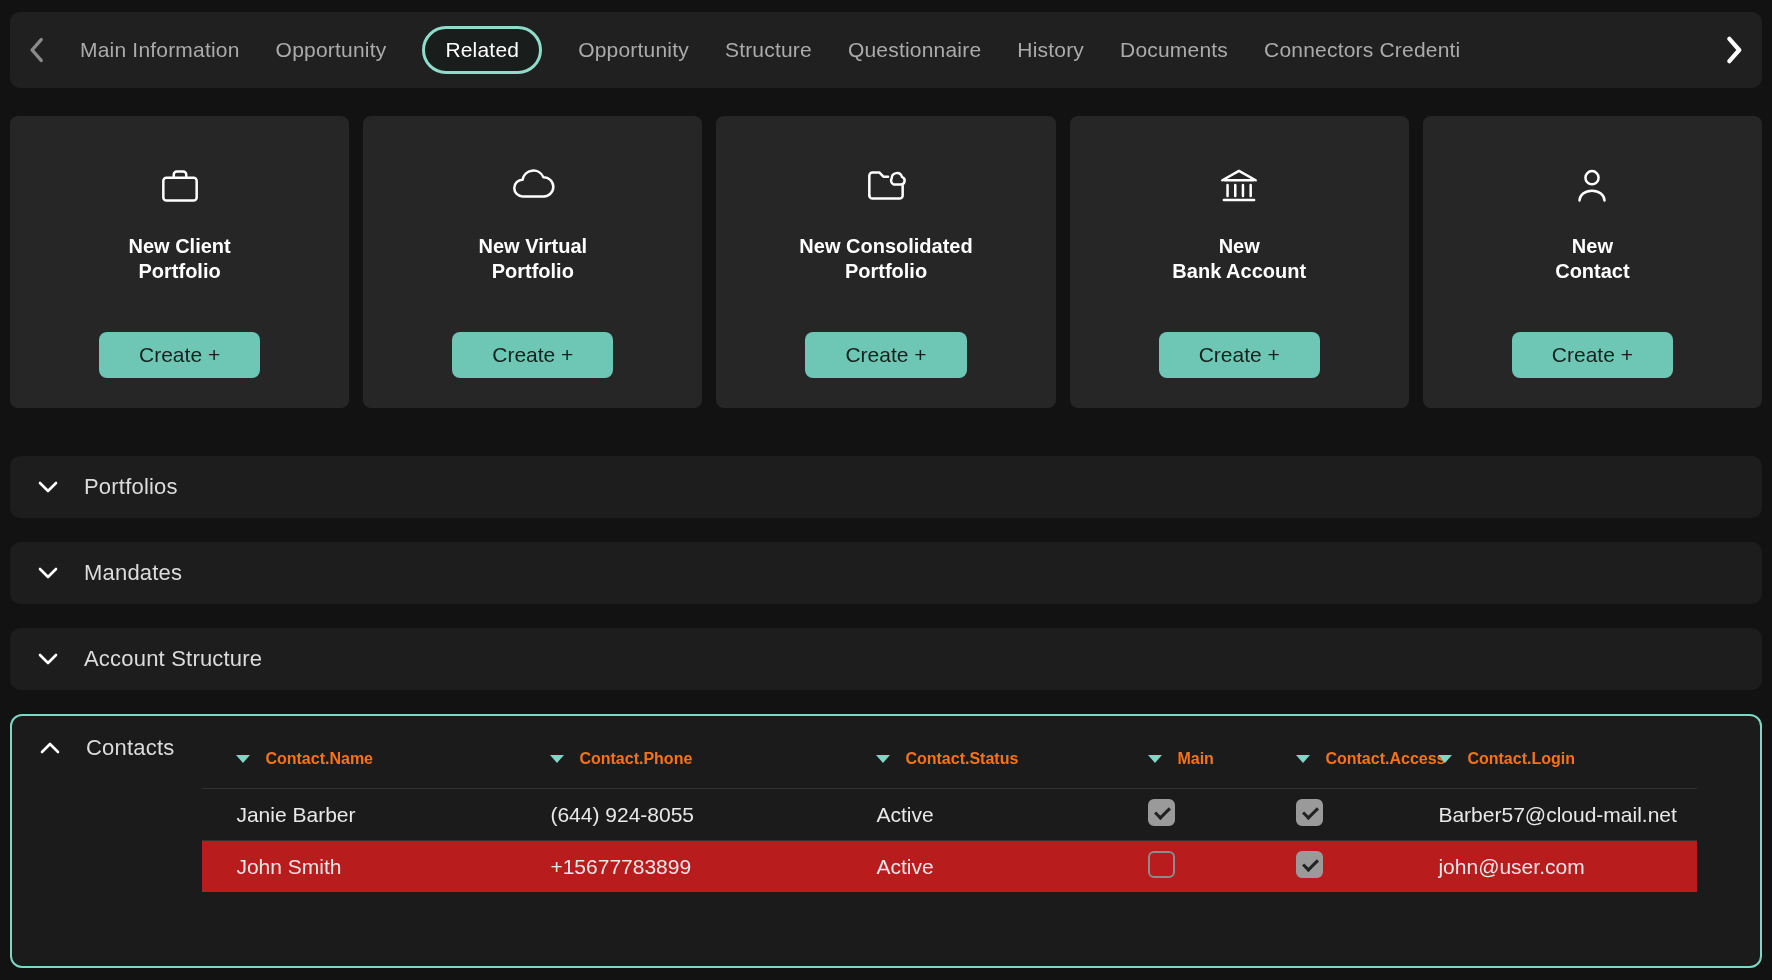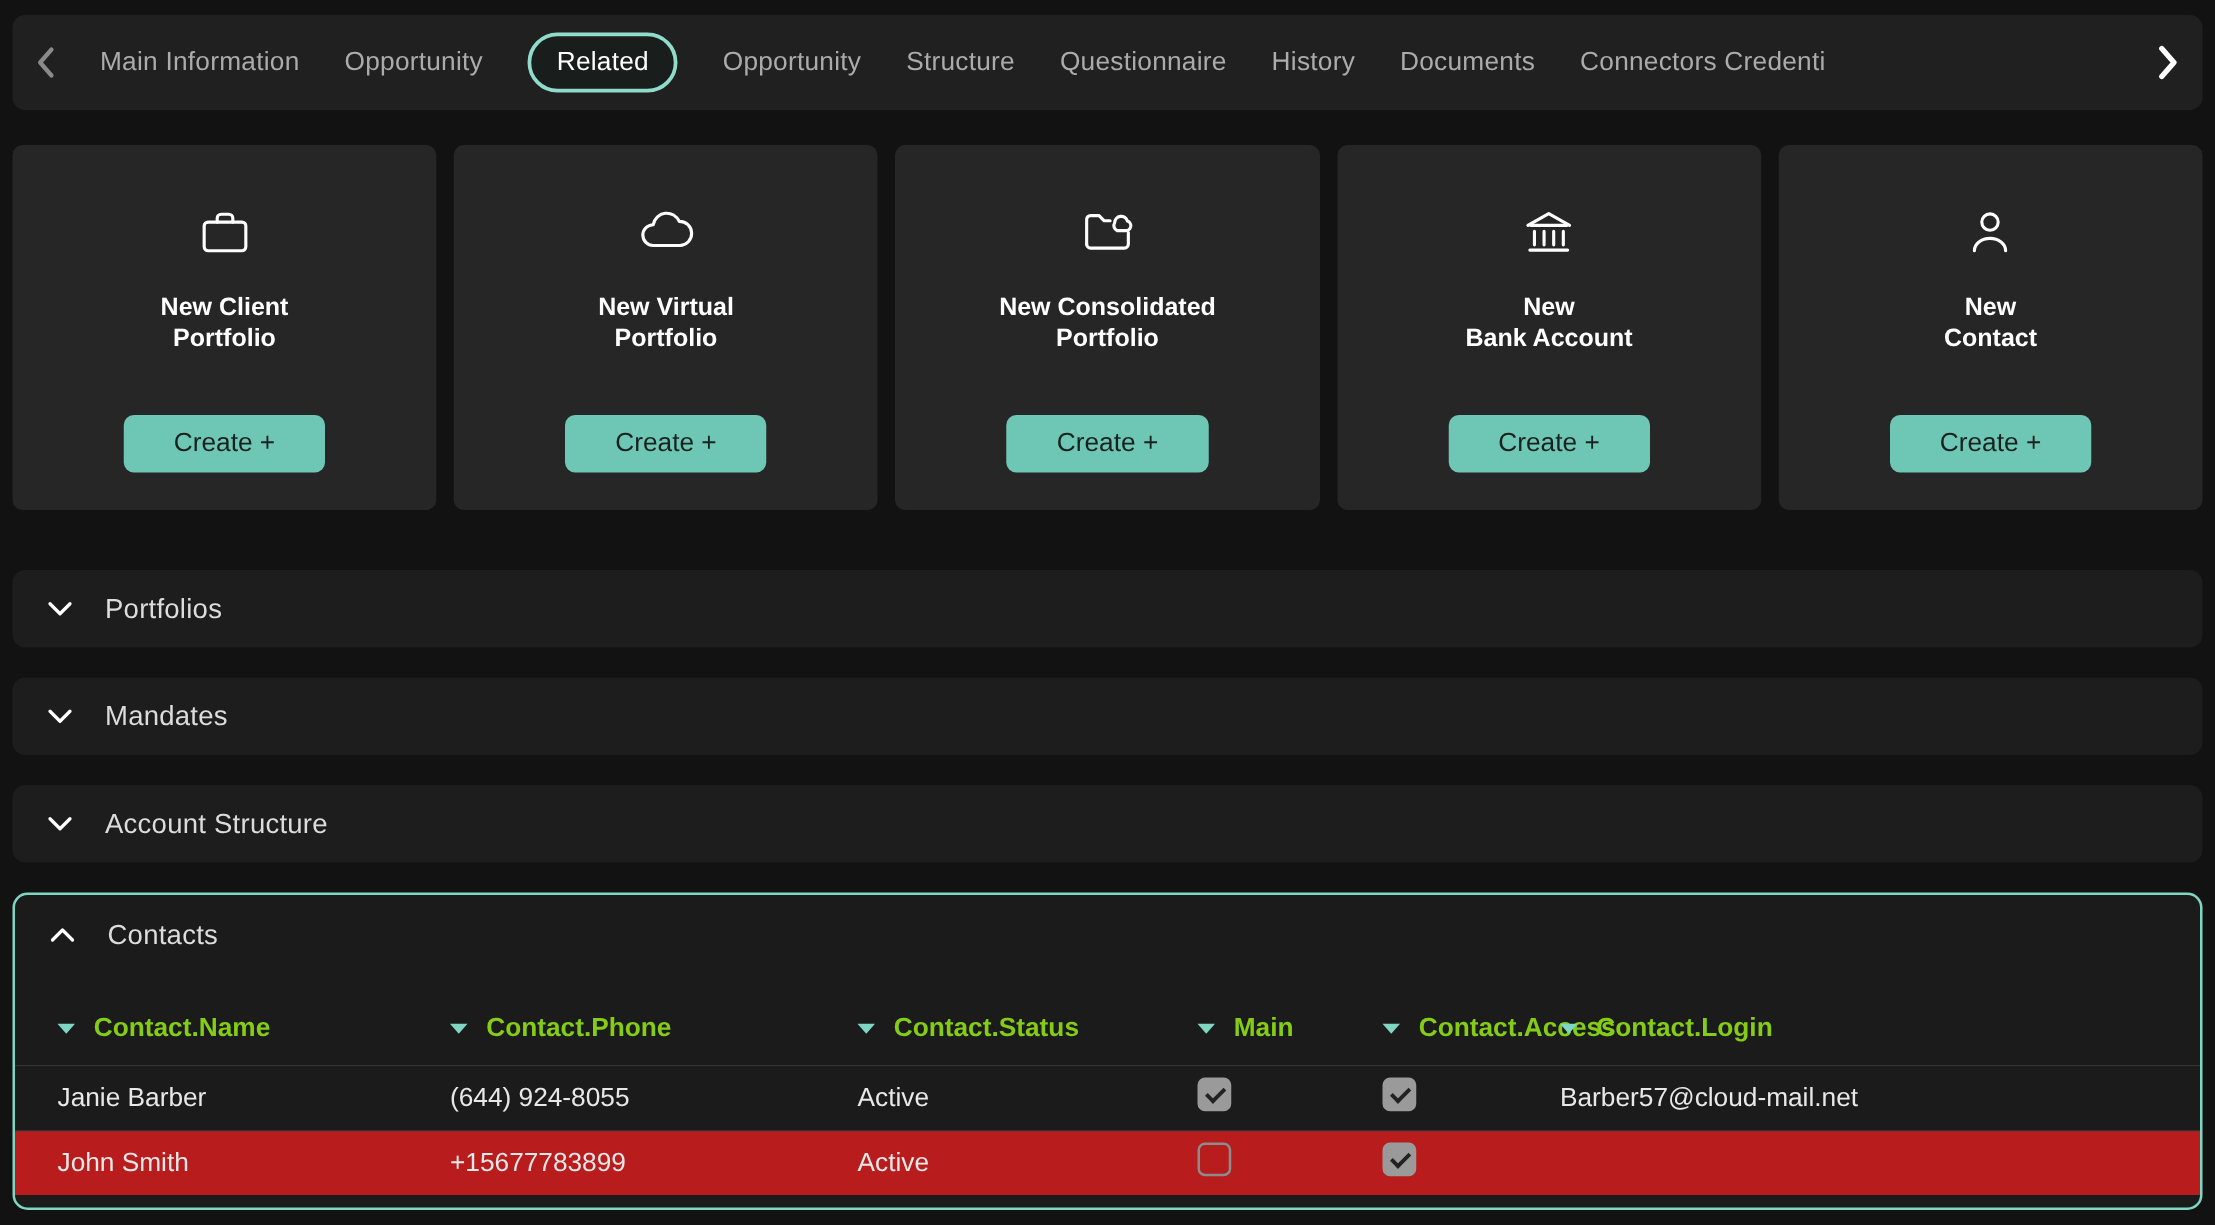"Contacts" .contacts-section { flex-direction: column -> row }
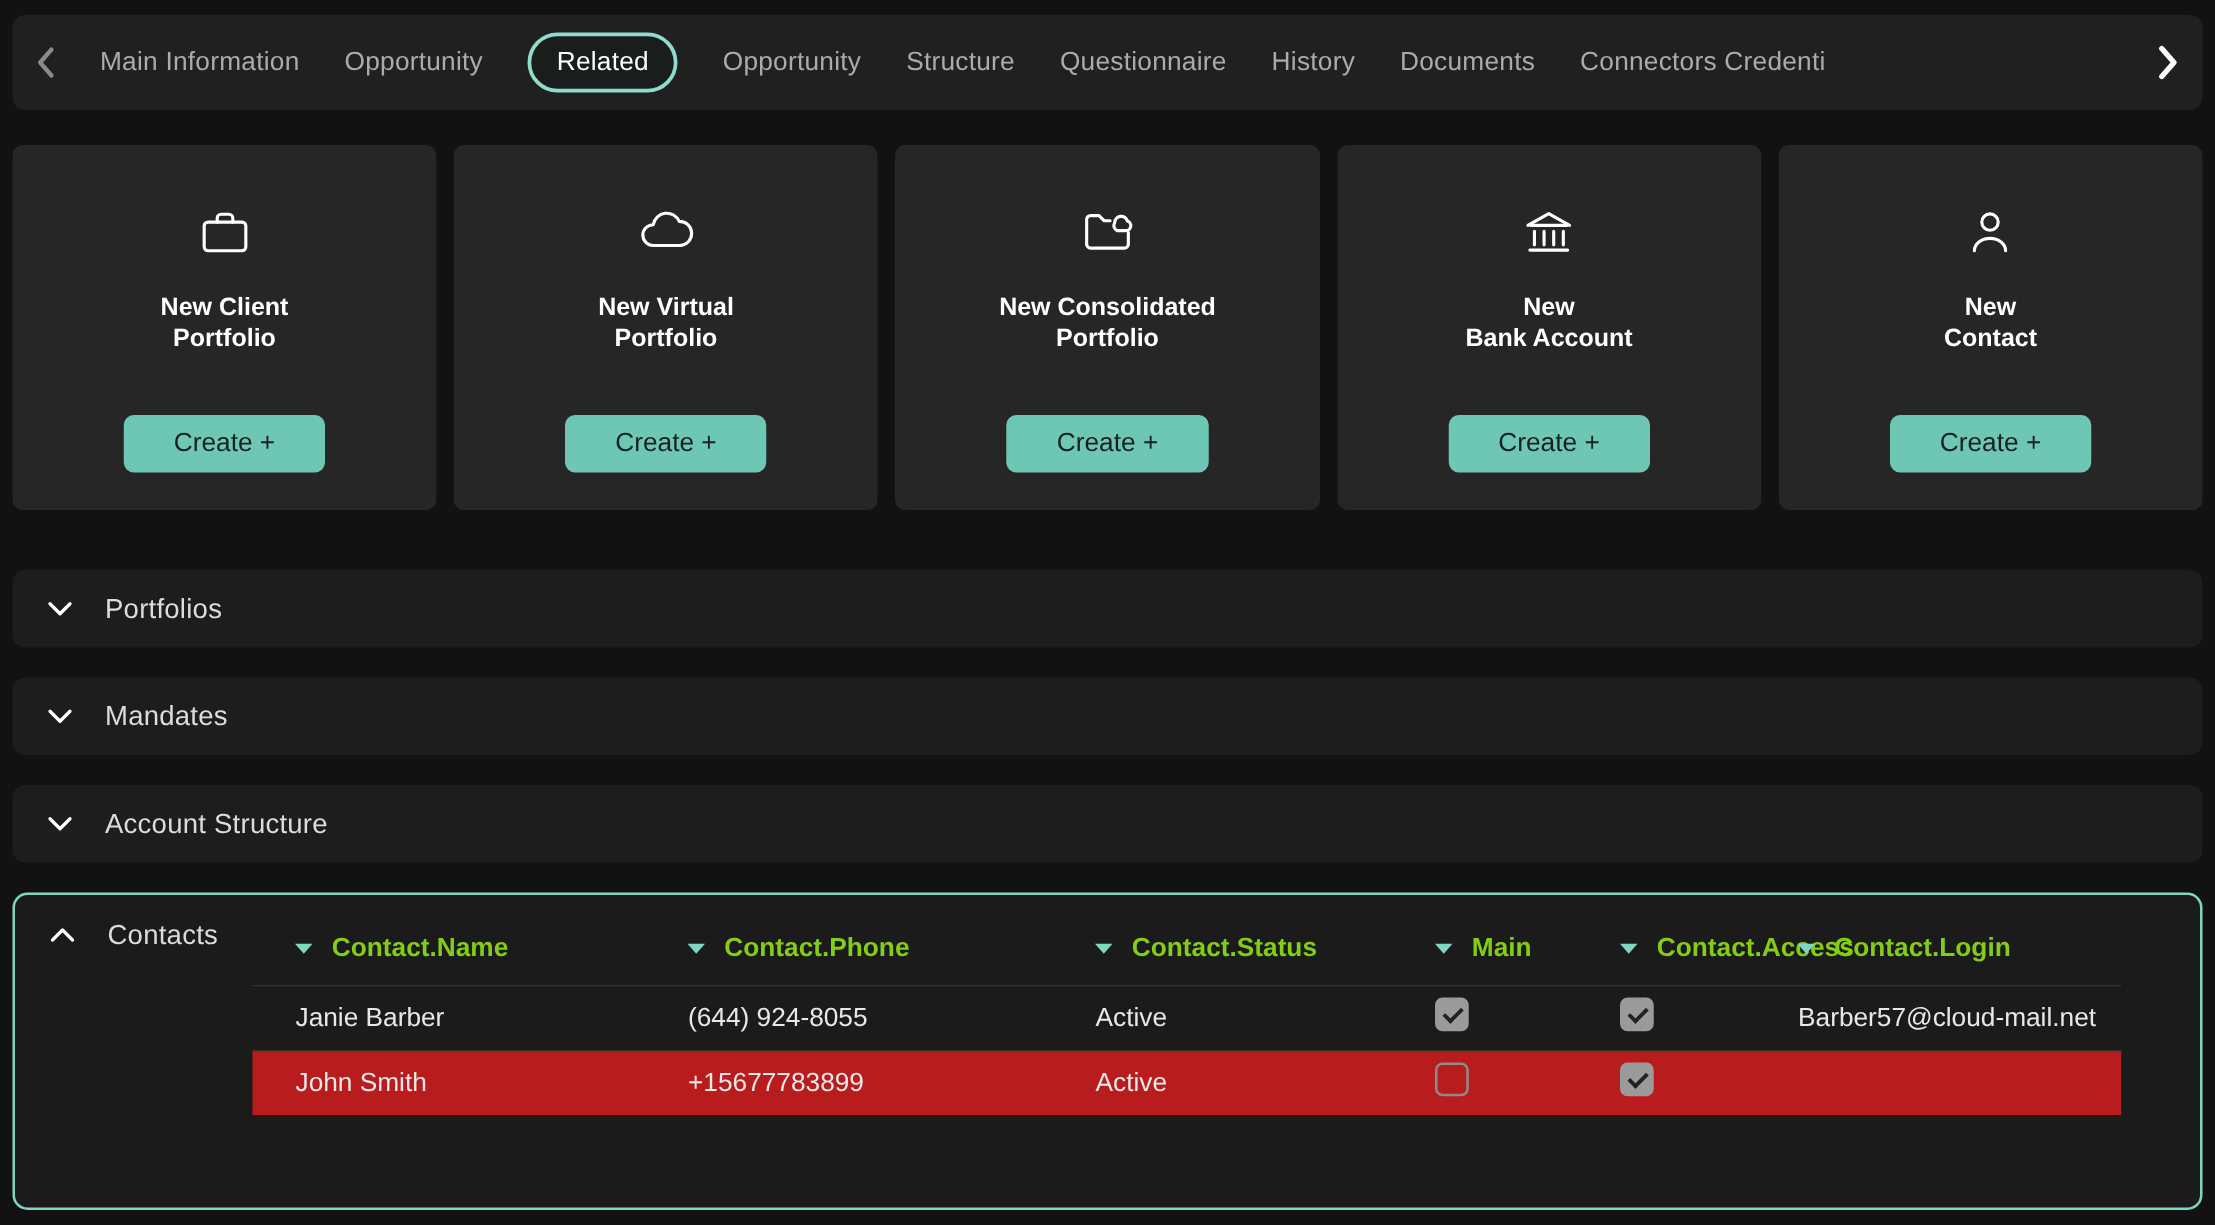"Contact.Name" .thead { color: #84cc16 -> #f97316; font-size: 21px -> 16px }
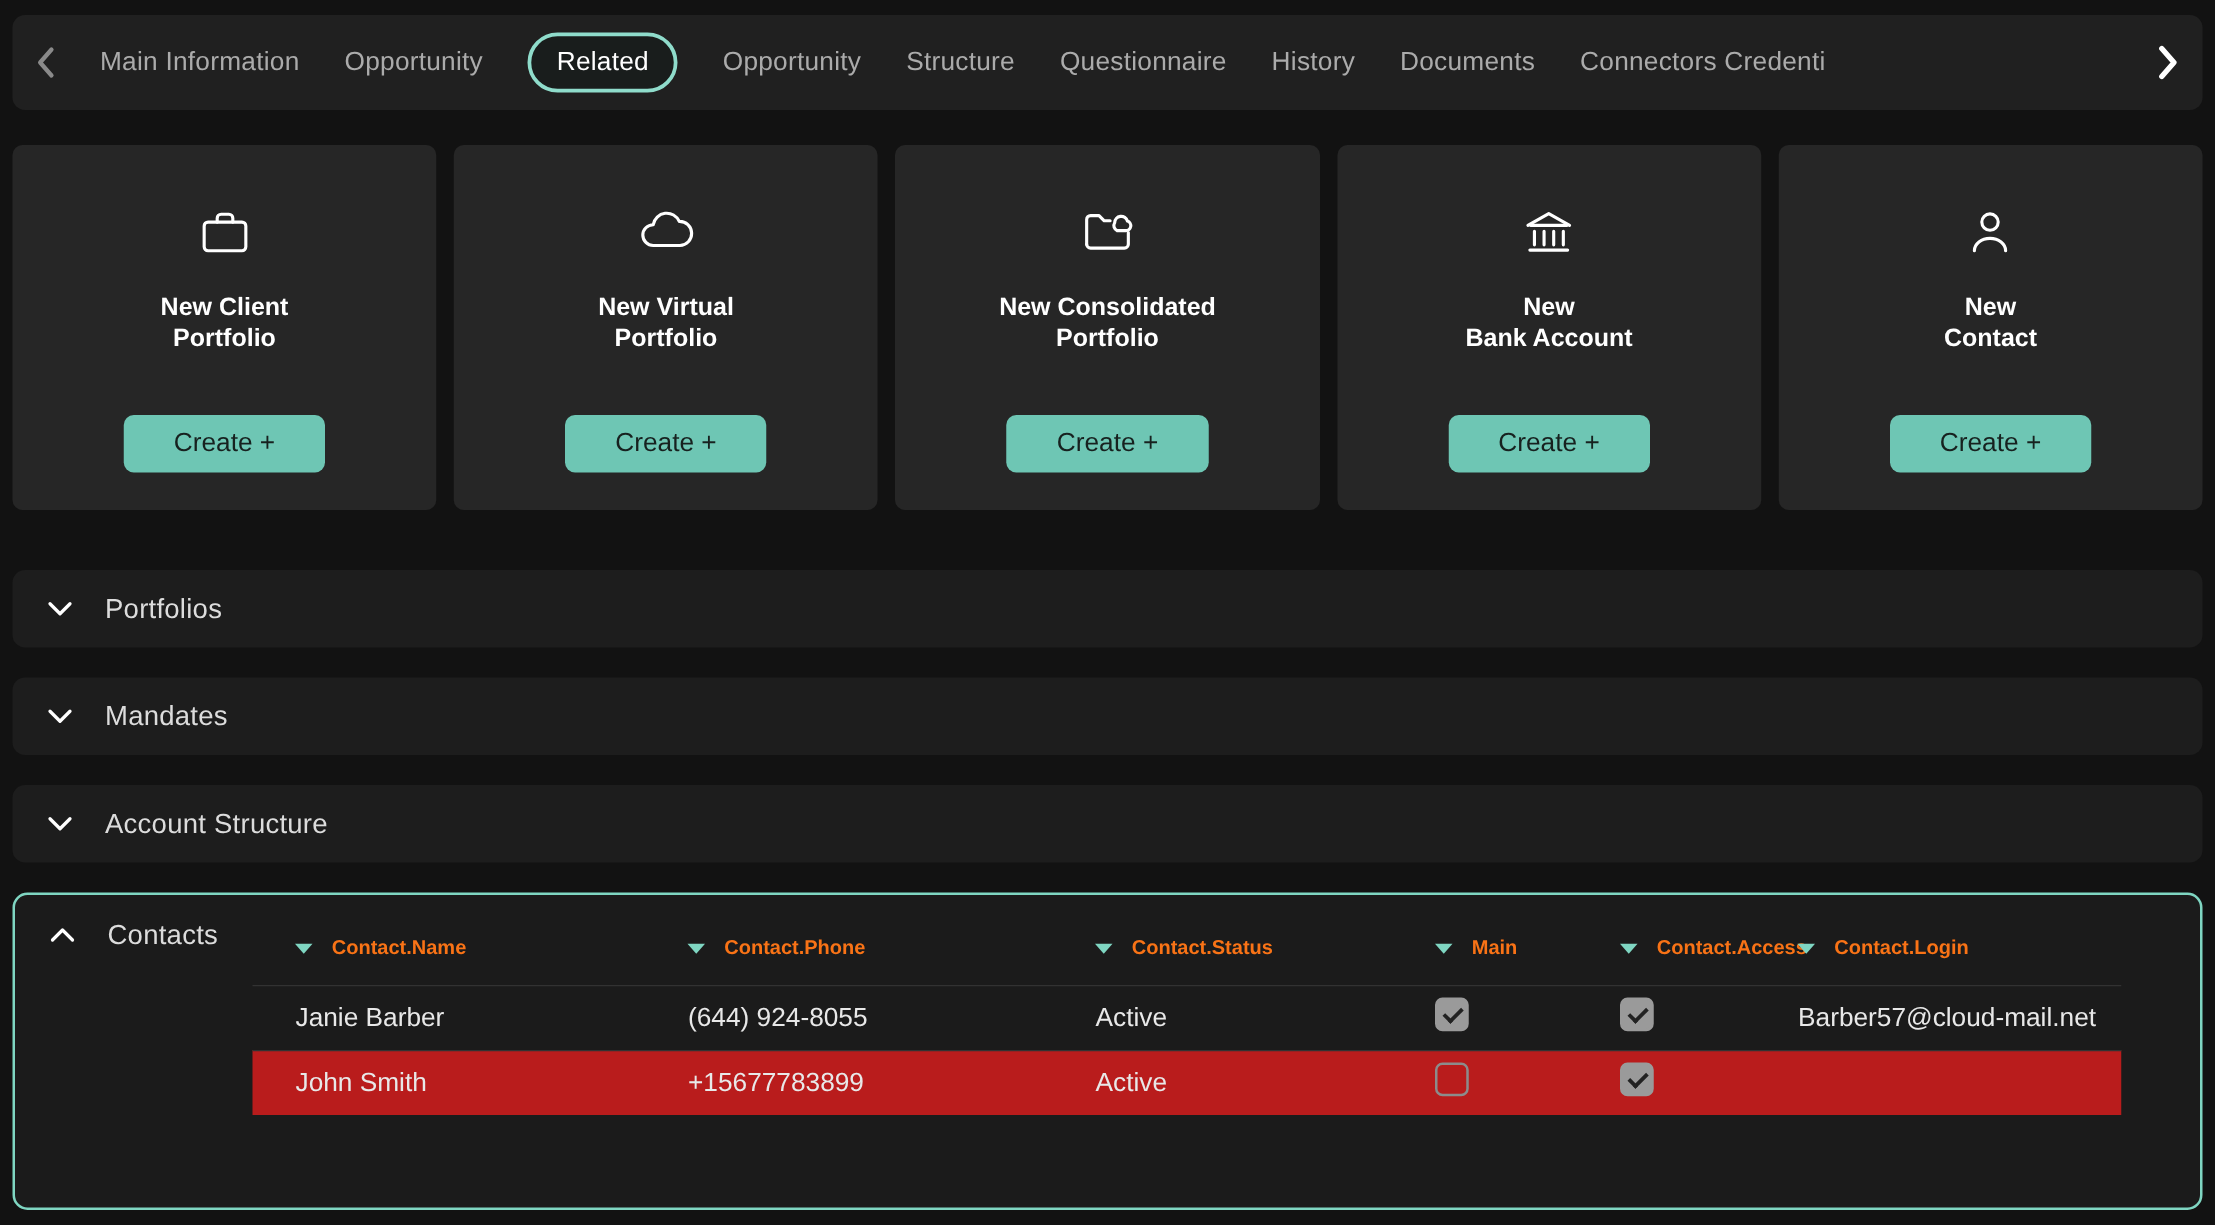"john@user.com" div.td { html: none -> <div>john@user.com</div> }
